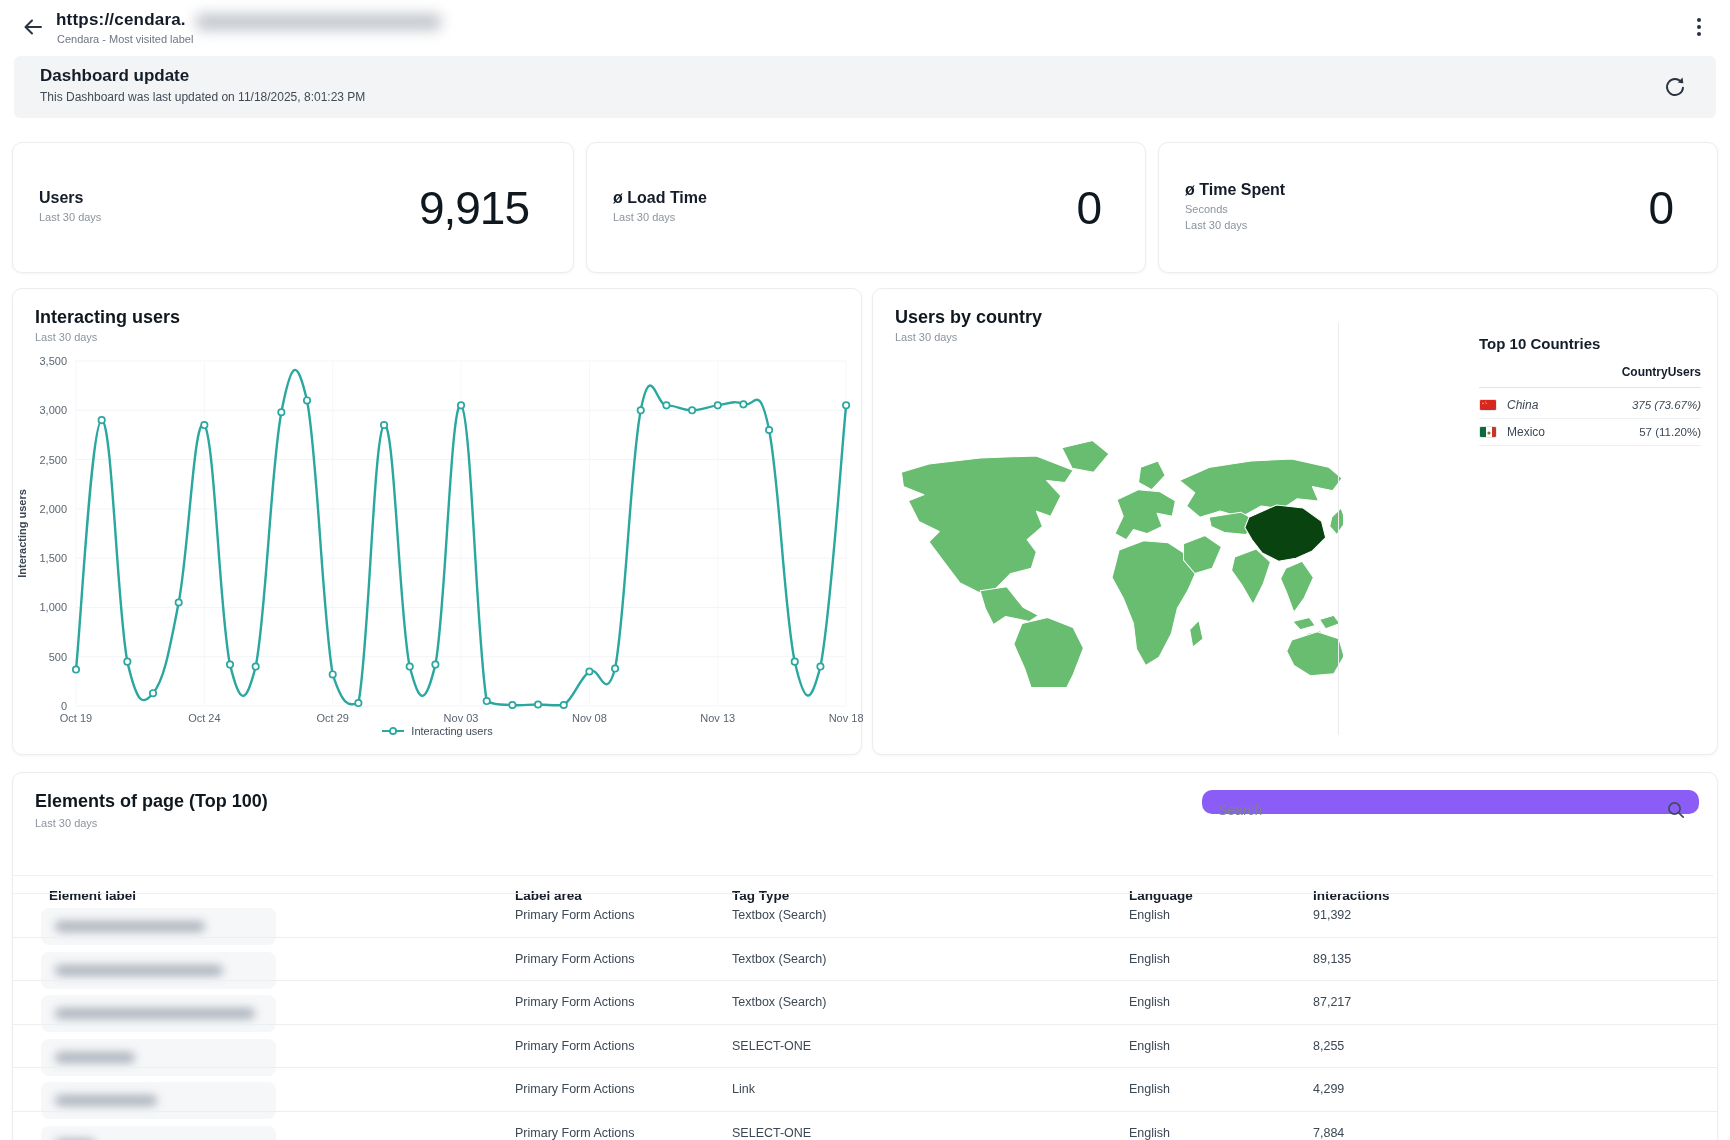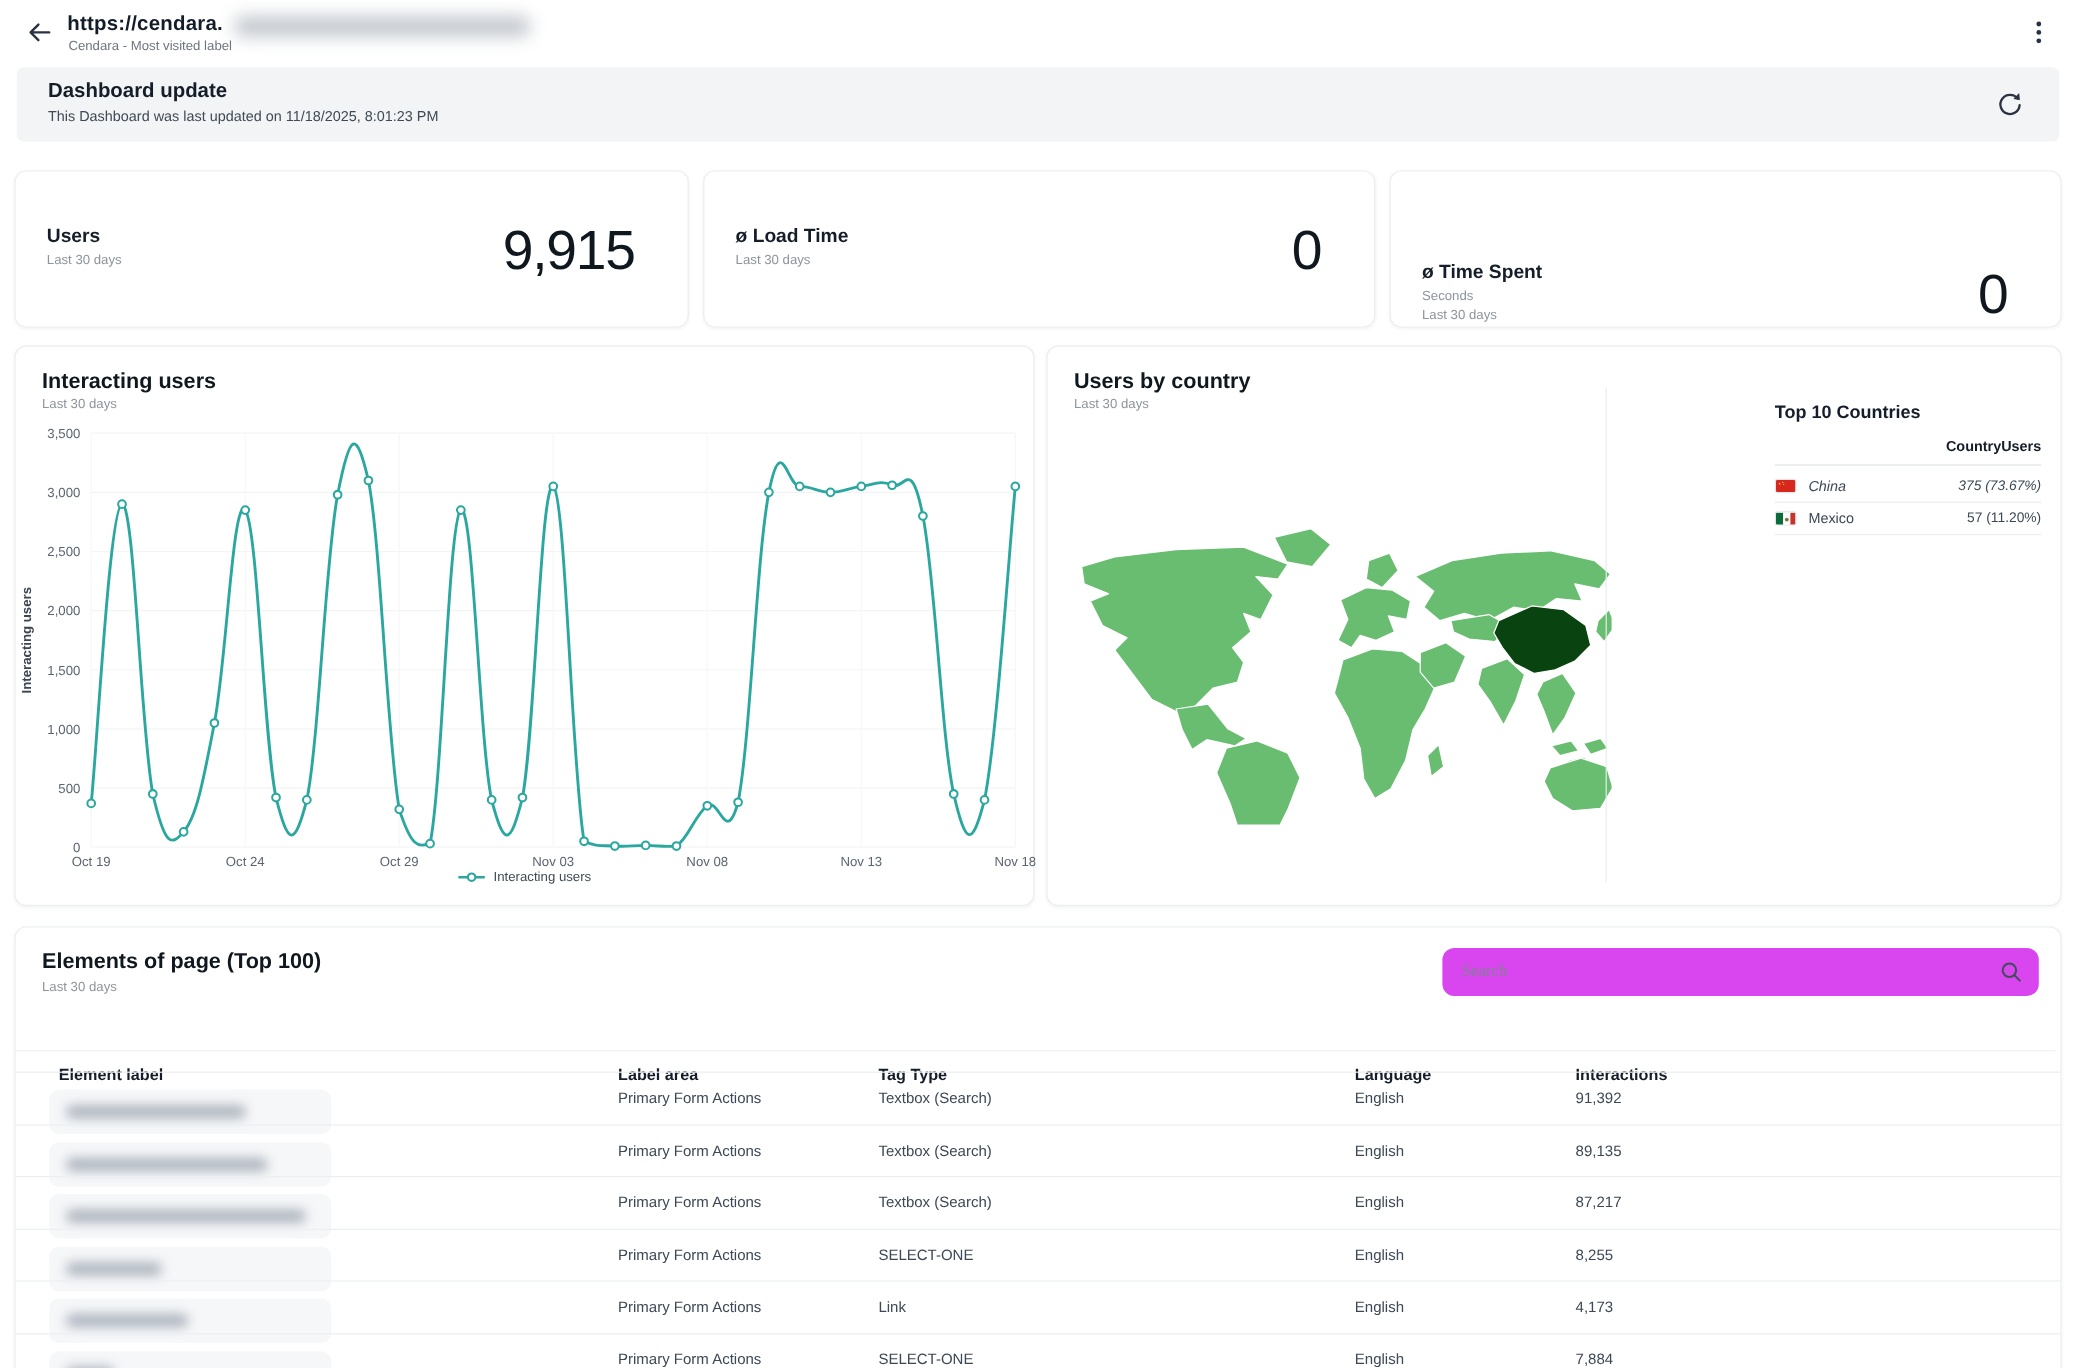"ø Time Spent" div.card { align-items: flex-end -> none }
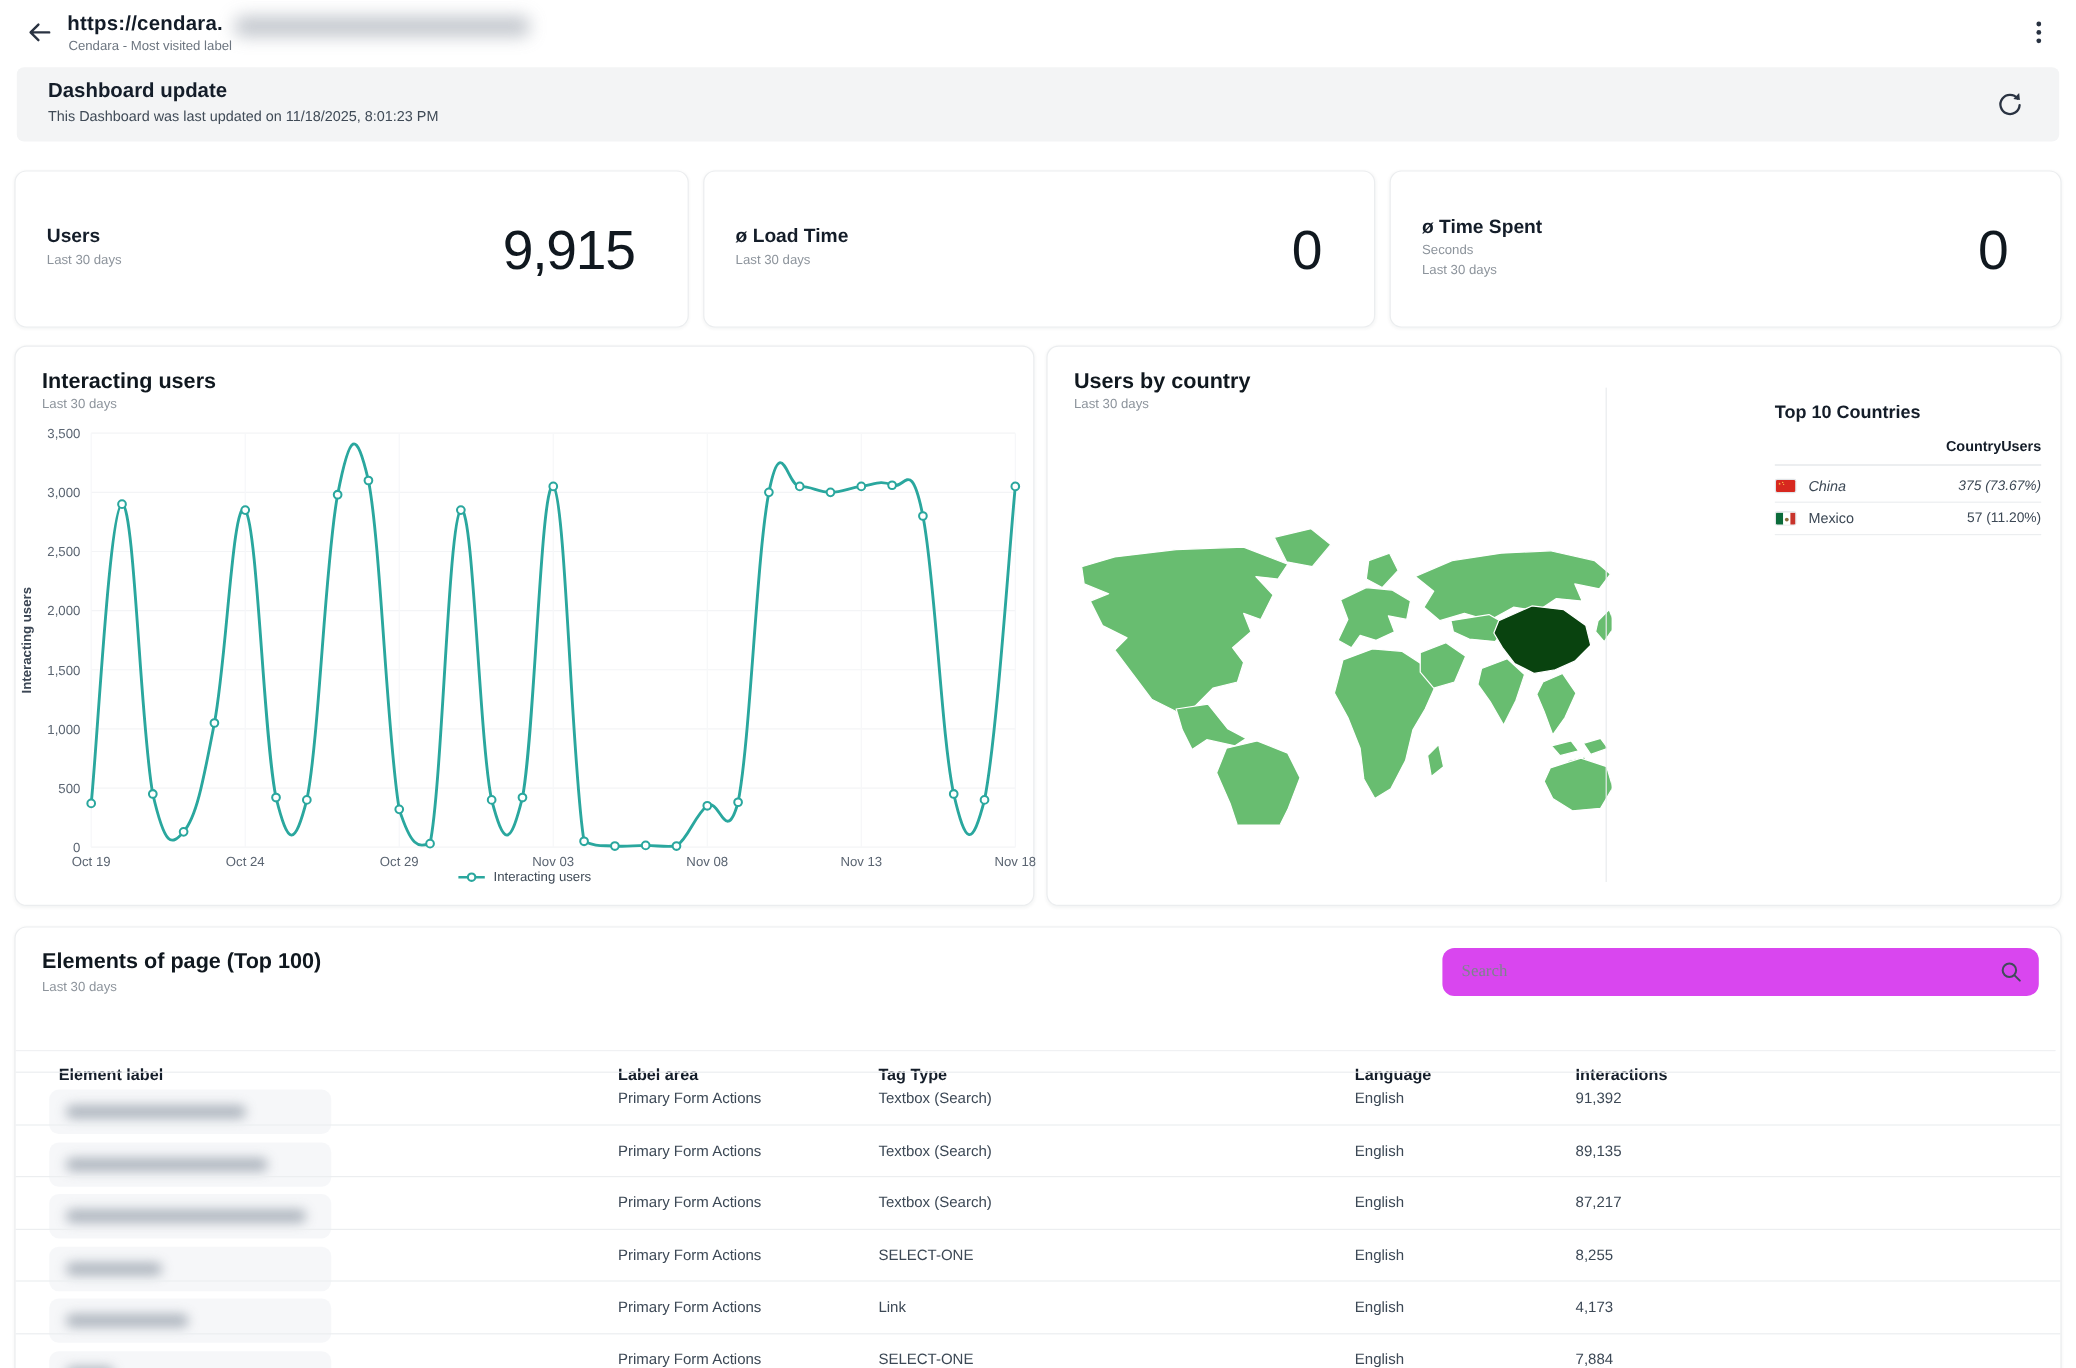"Search" .search-box { background: #d946ef -> #8b5cf6; font-family: Liberation Serif, serif -> none; height: 40px -> 24px }
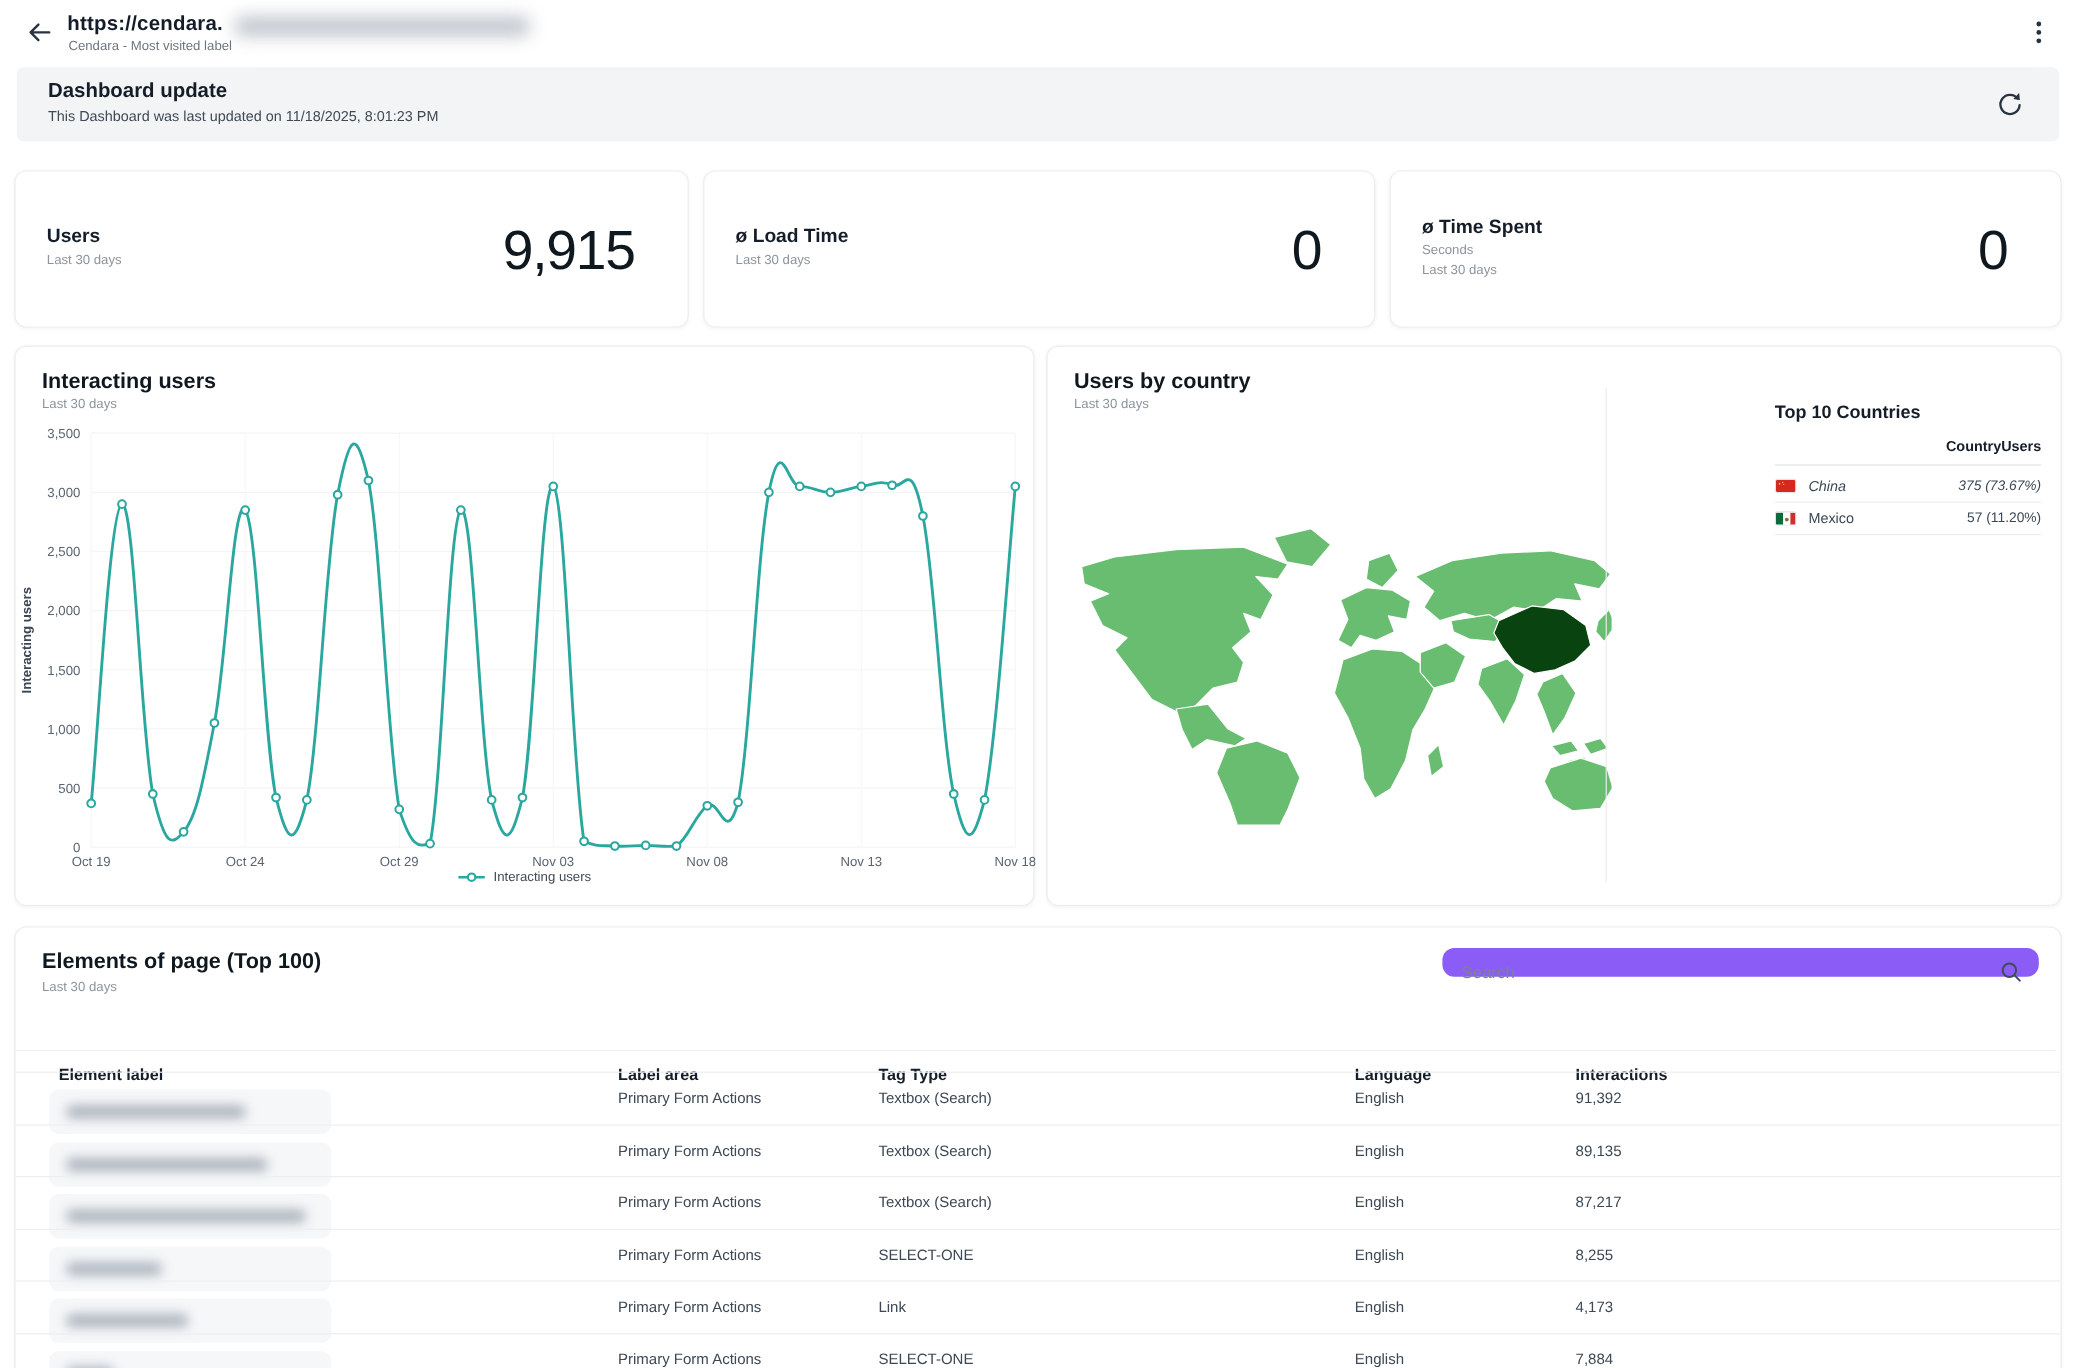"4,173" span.col5 { text: 4,173 -> 4,299 }
